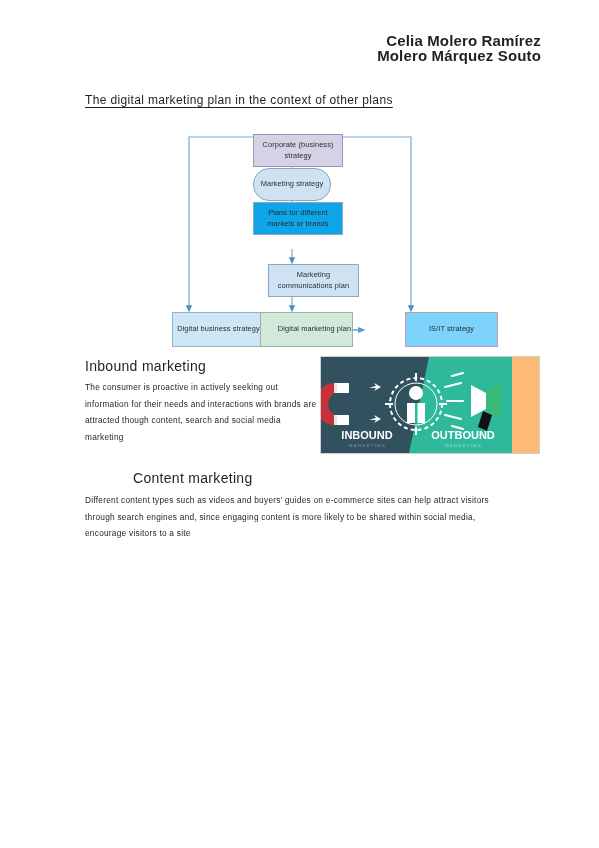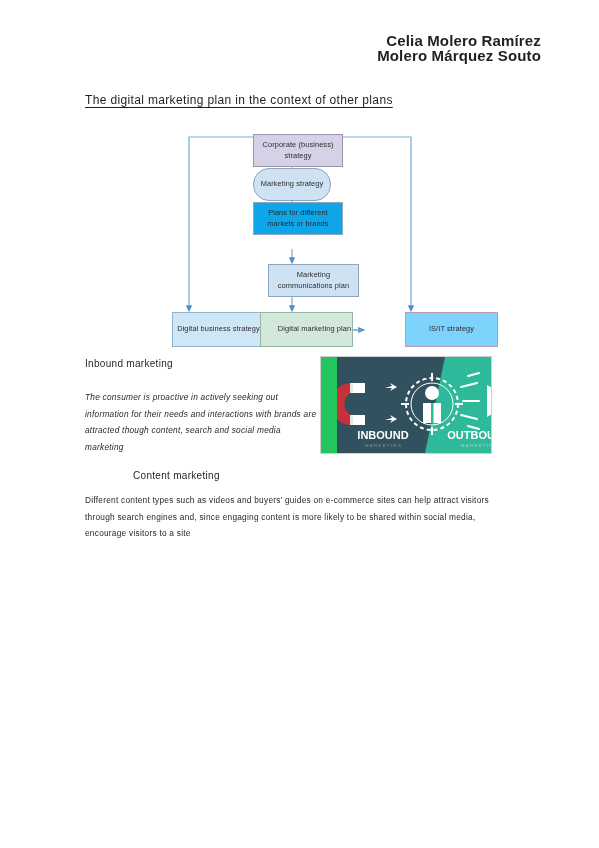"Inbound marketing" .heading { font-size: 10px -> 14px }
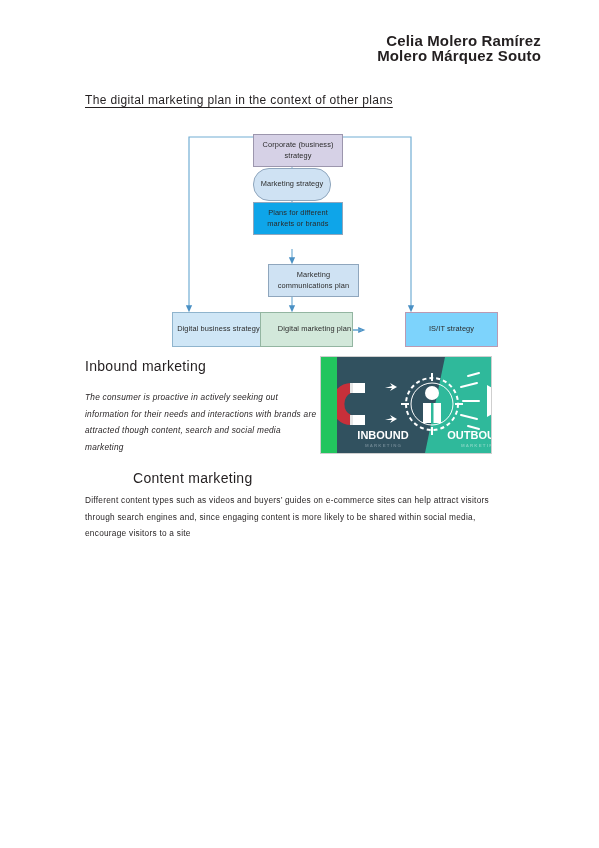"The consumer is proactive in" .p-inbound { font-style: italic -> none; top: 389px -> 379px }
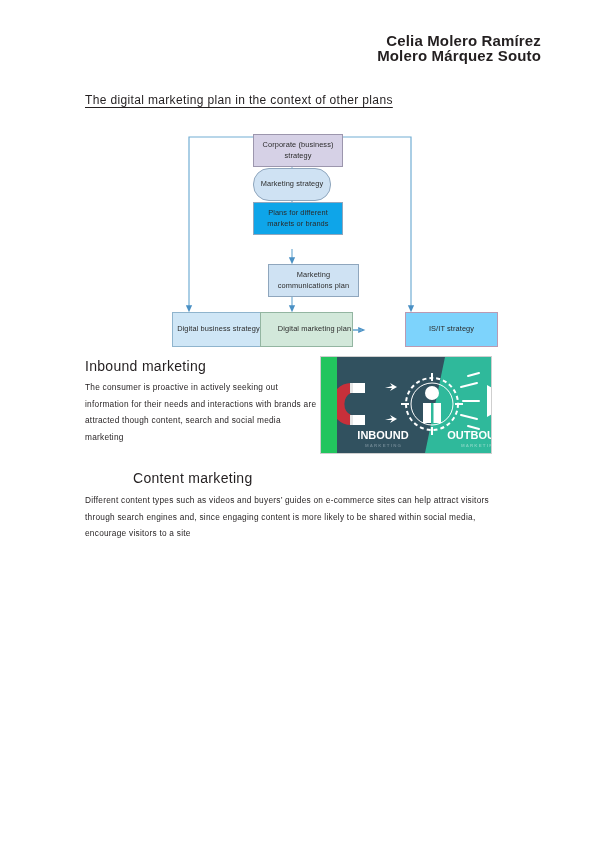"INBOUND" .figure { background: #22c55e -> #fdba74; padding-left: 16px -> none; width: 172px -> 220px }
